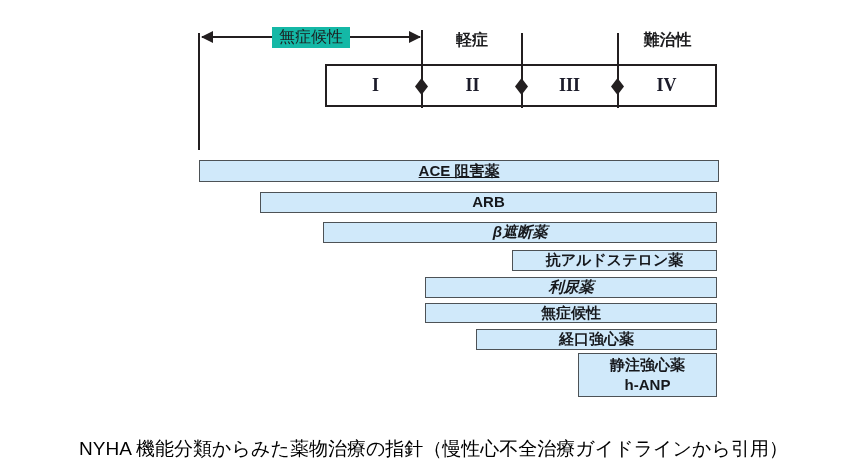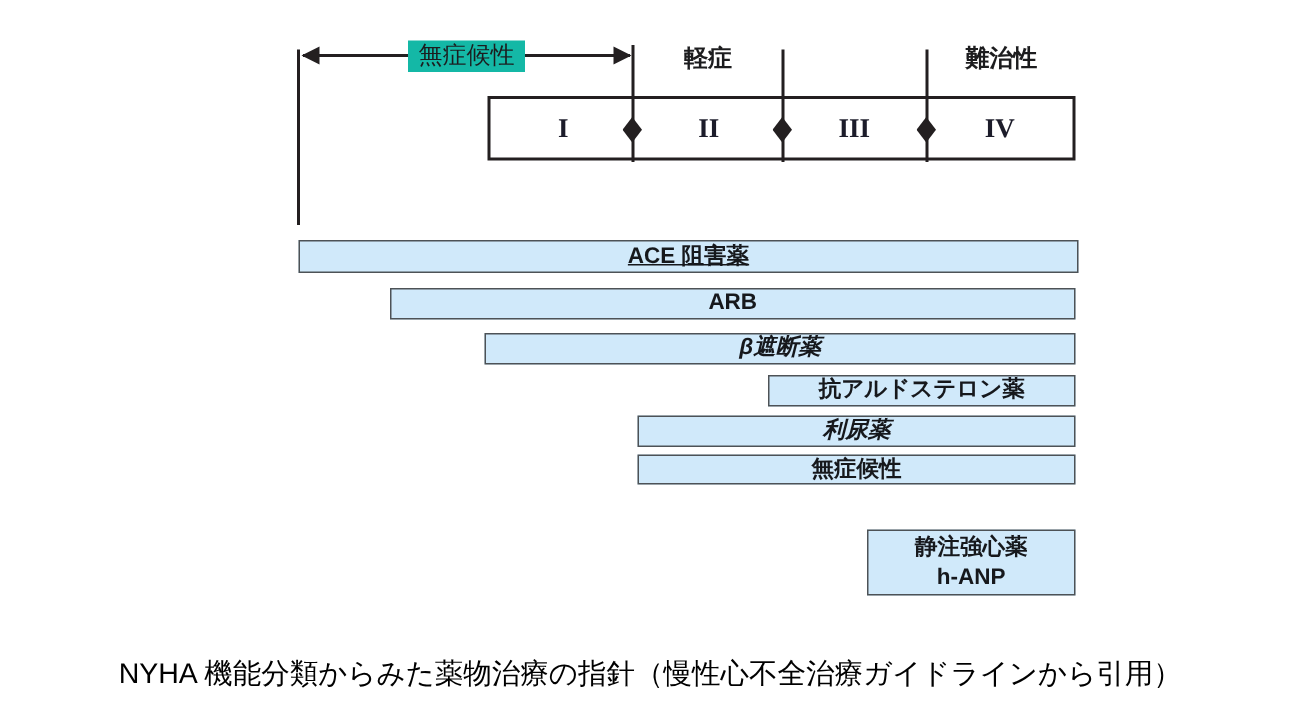"経口強心薬" div.bar { html: none -> <div>経口強心薬</div> }
